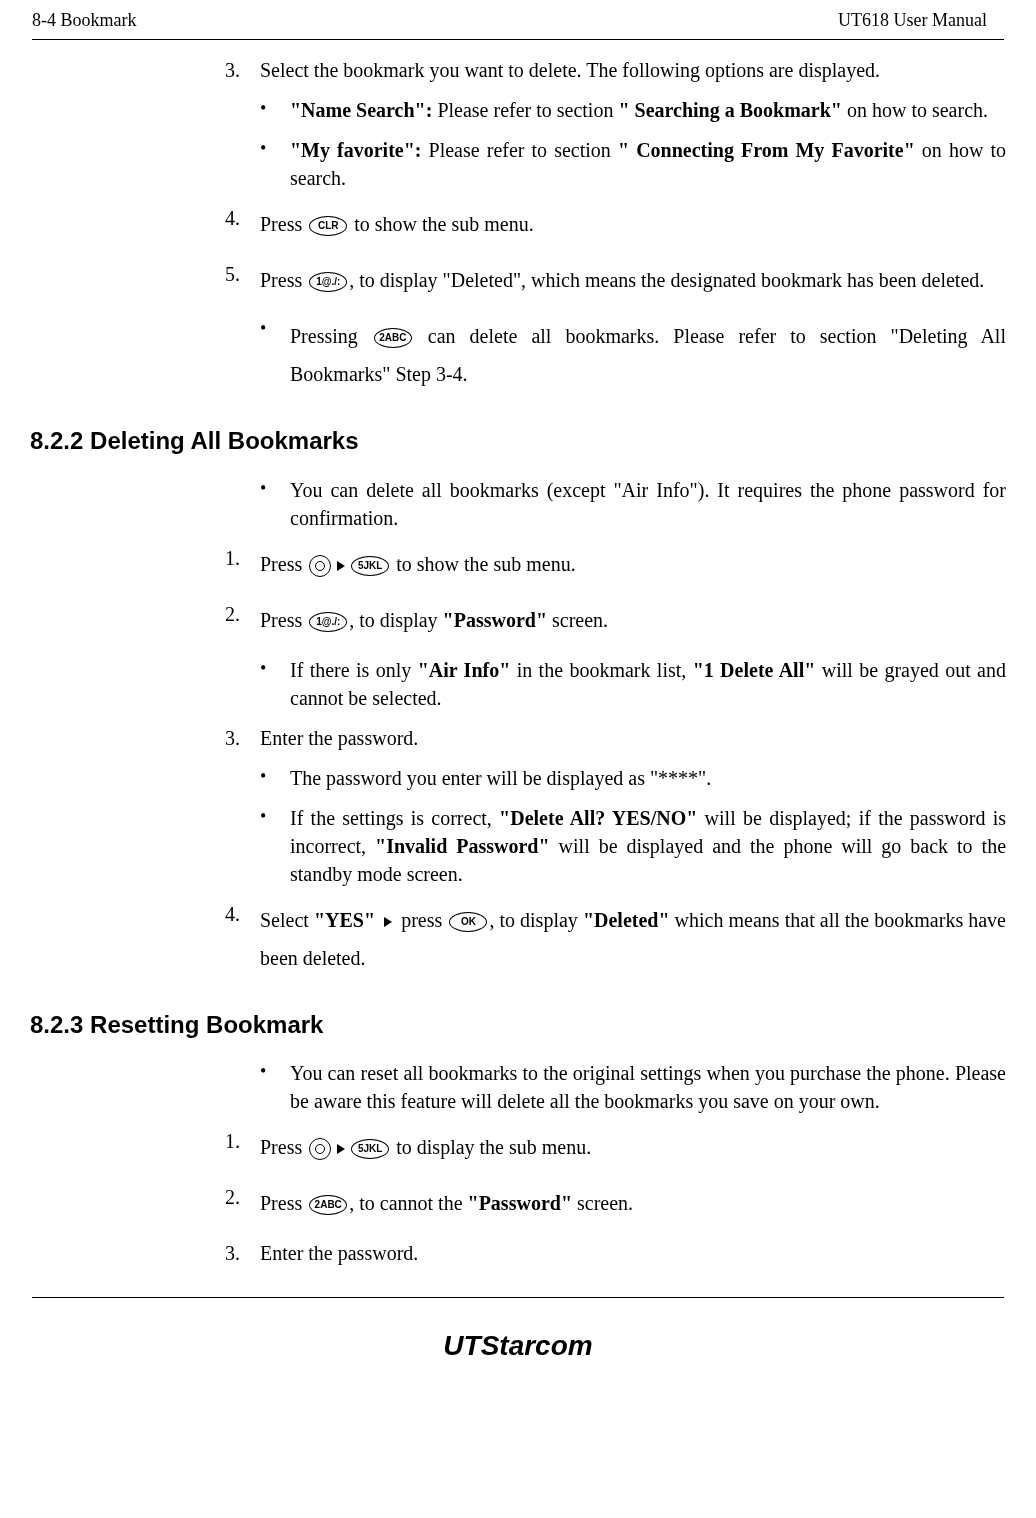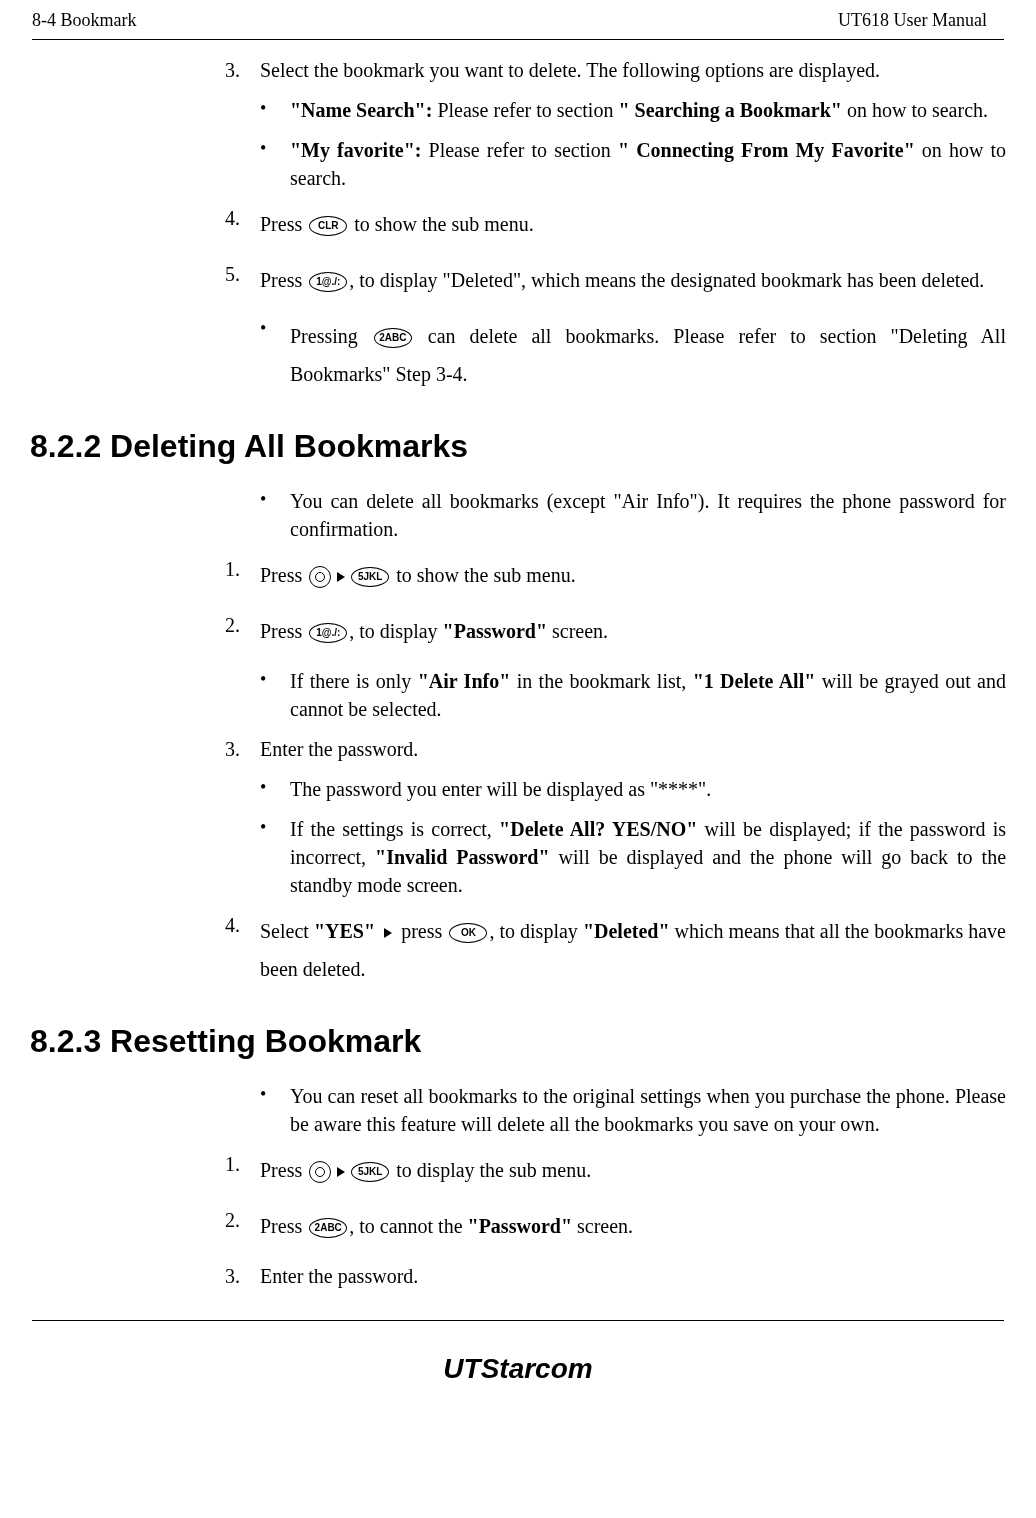"8.2.2 Deleting All Bookmarks" .section-heading { font-size: 32px -> 24px }
